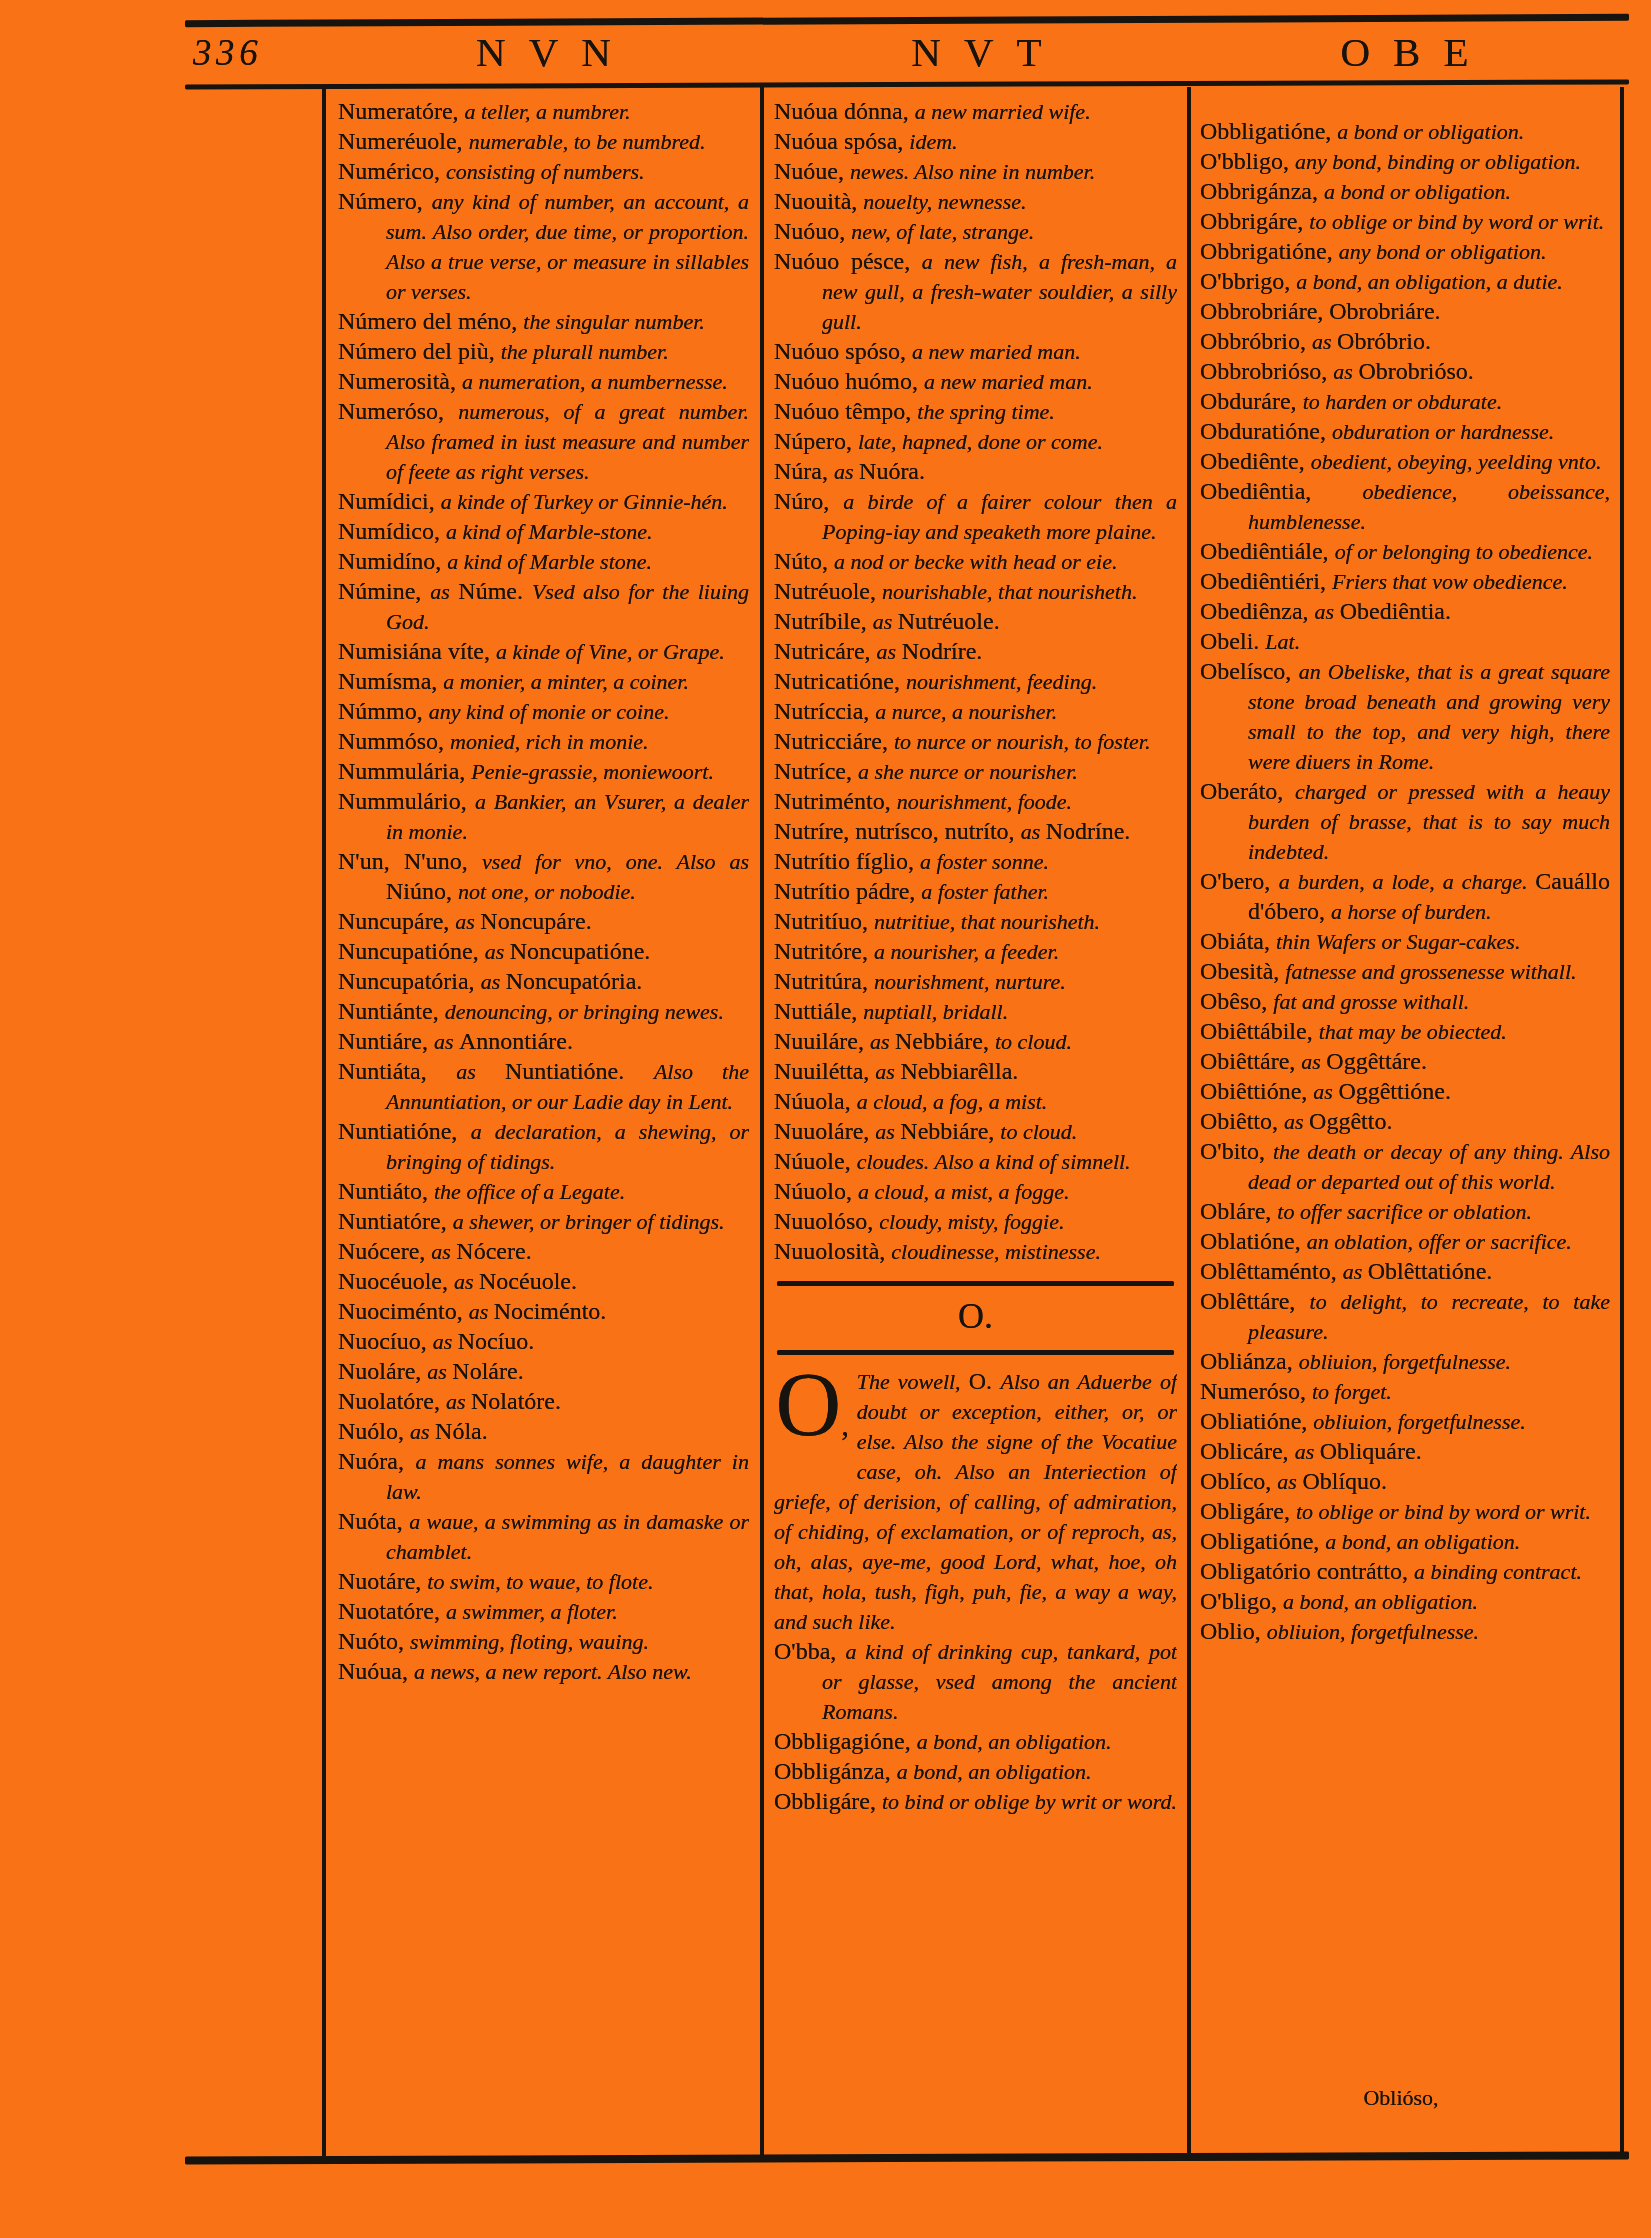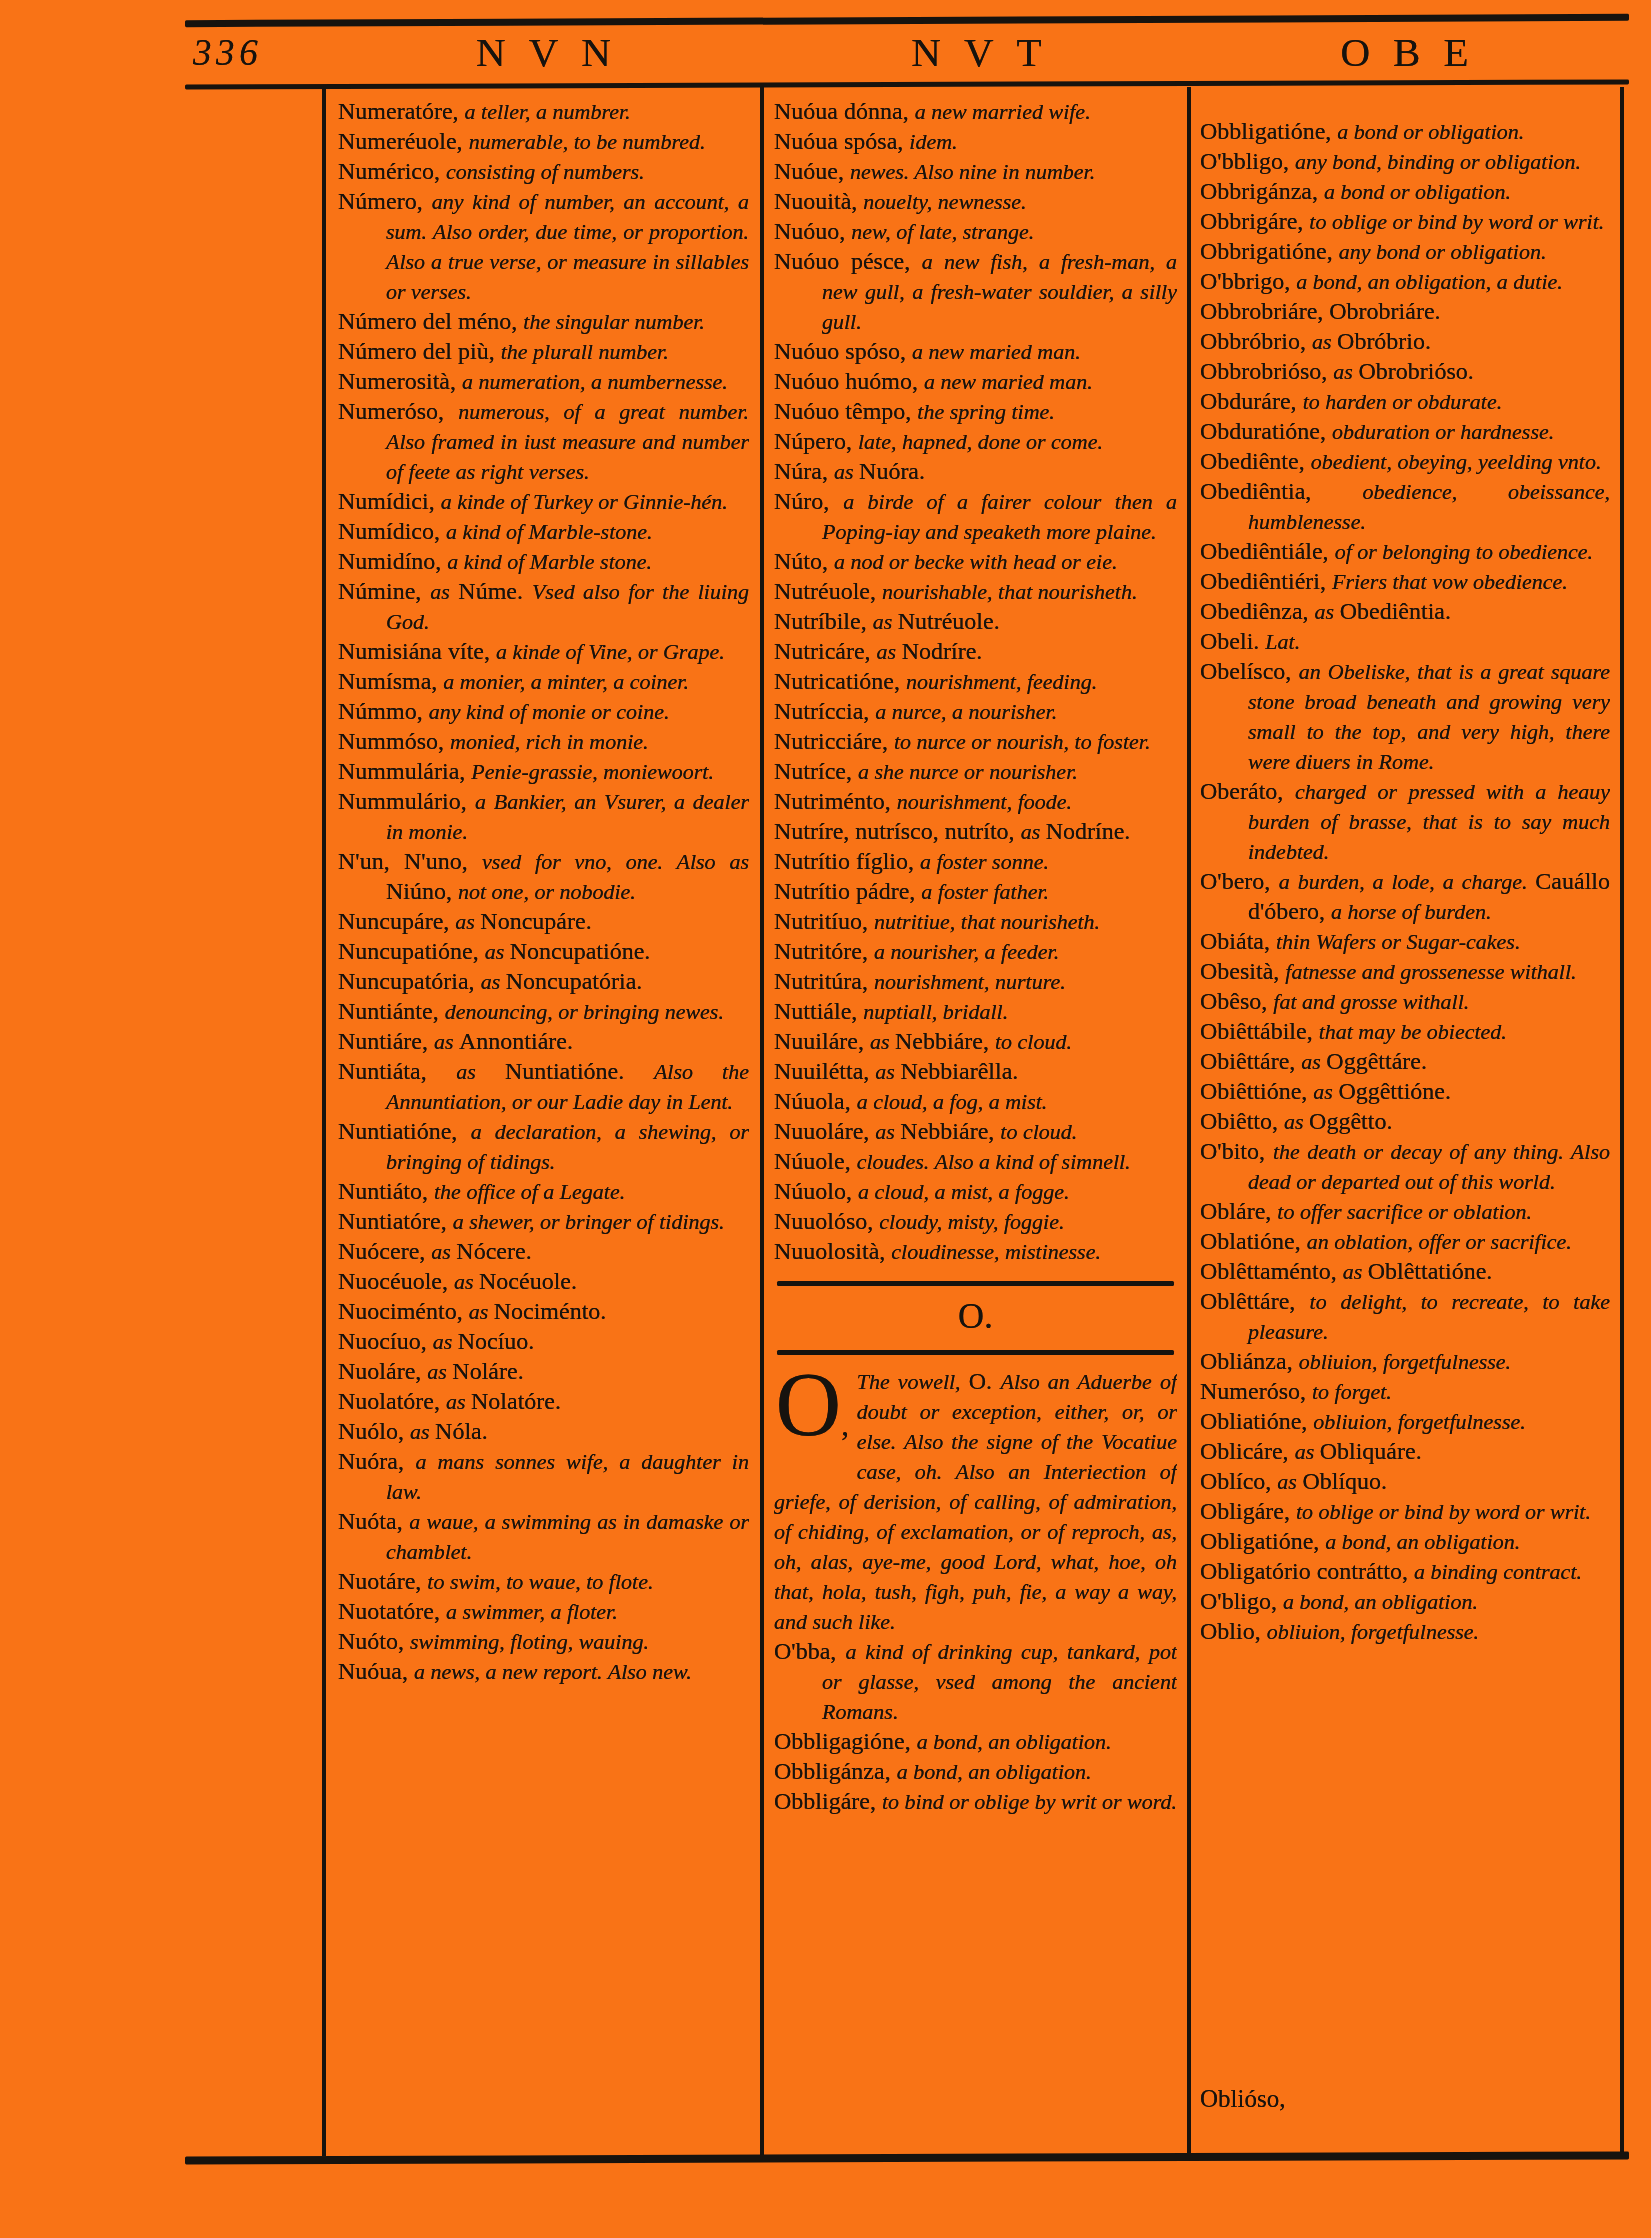"Oblióso," .catchword { font-size: 25px -> 22px; text-align: left -> center }
